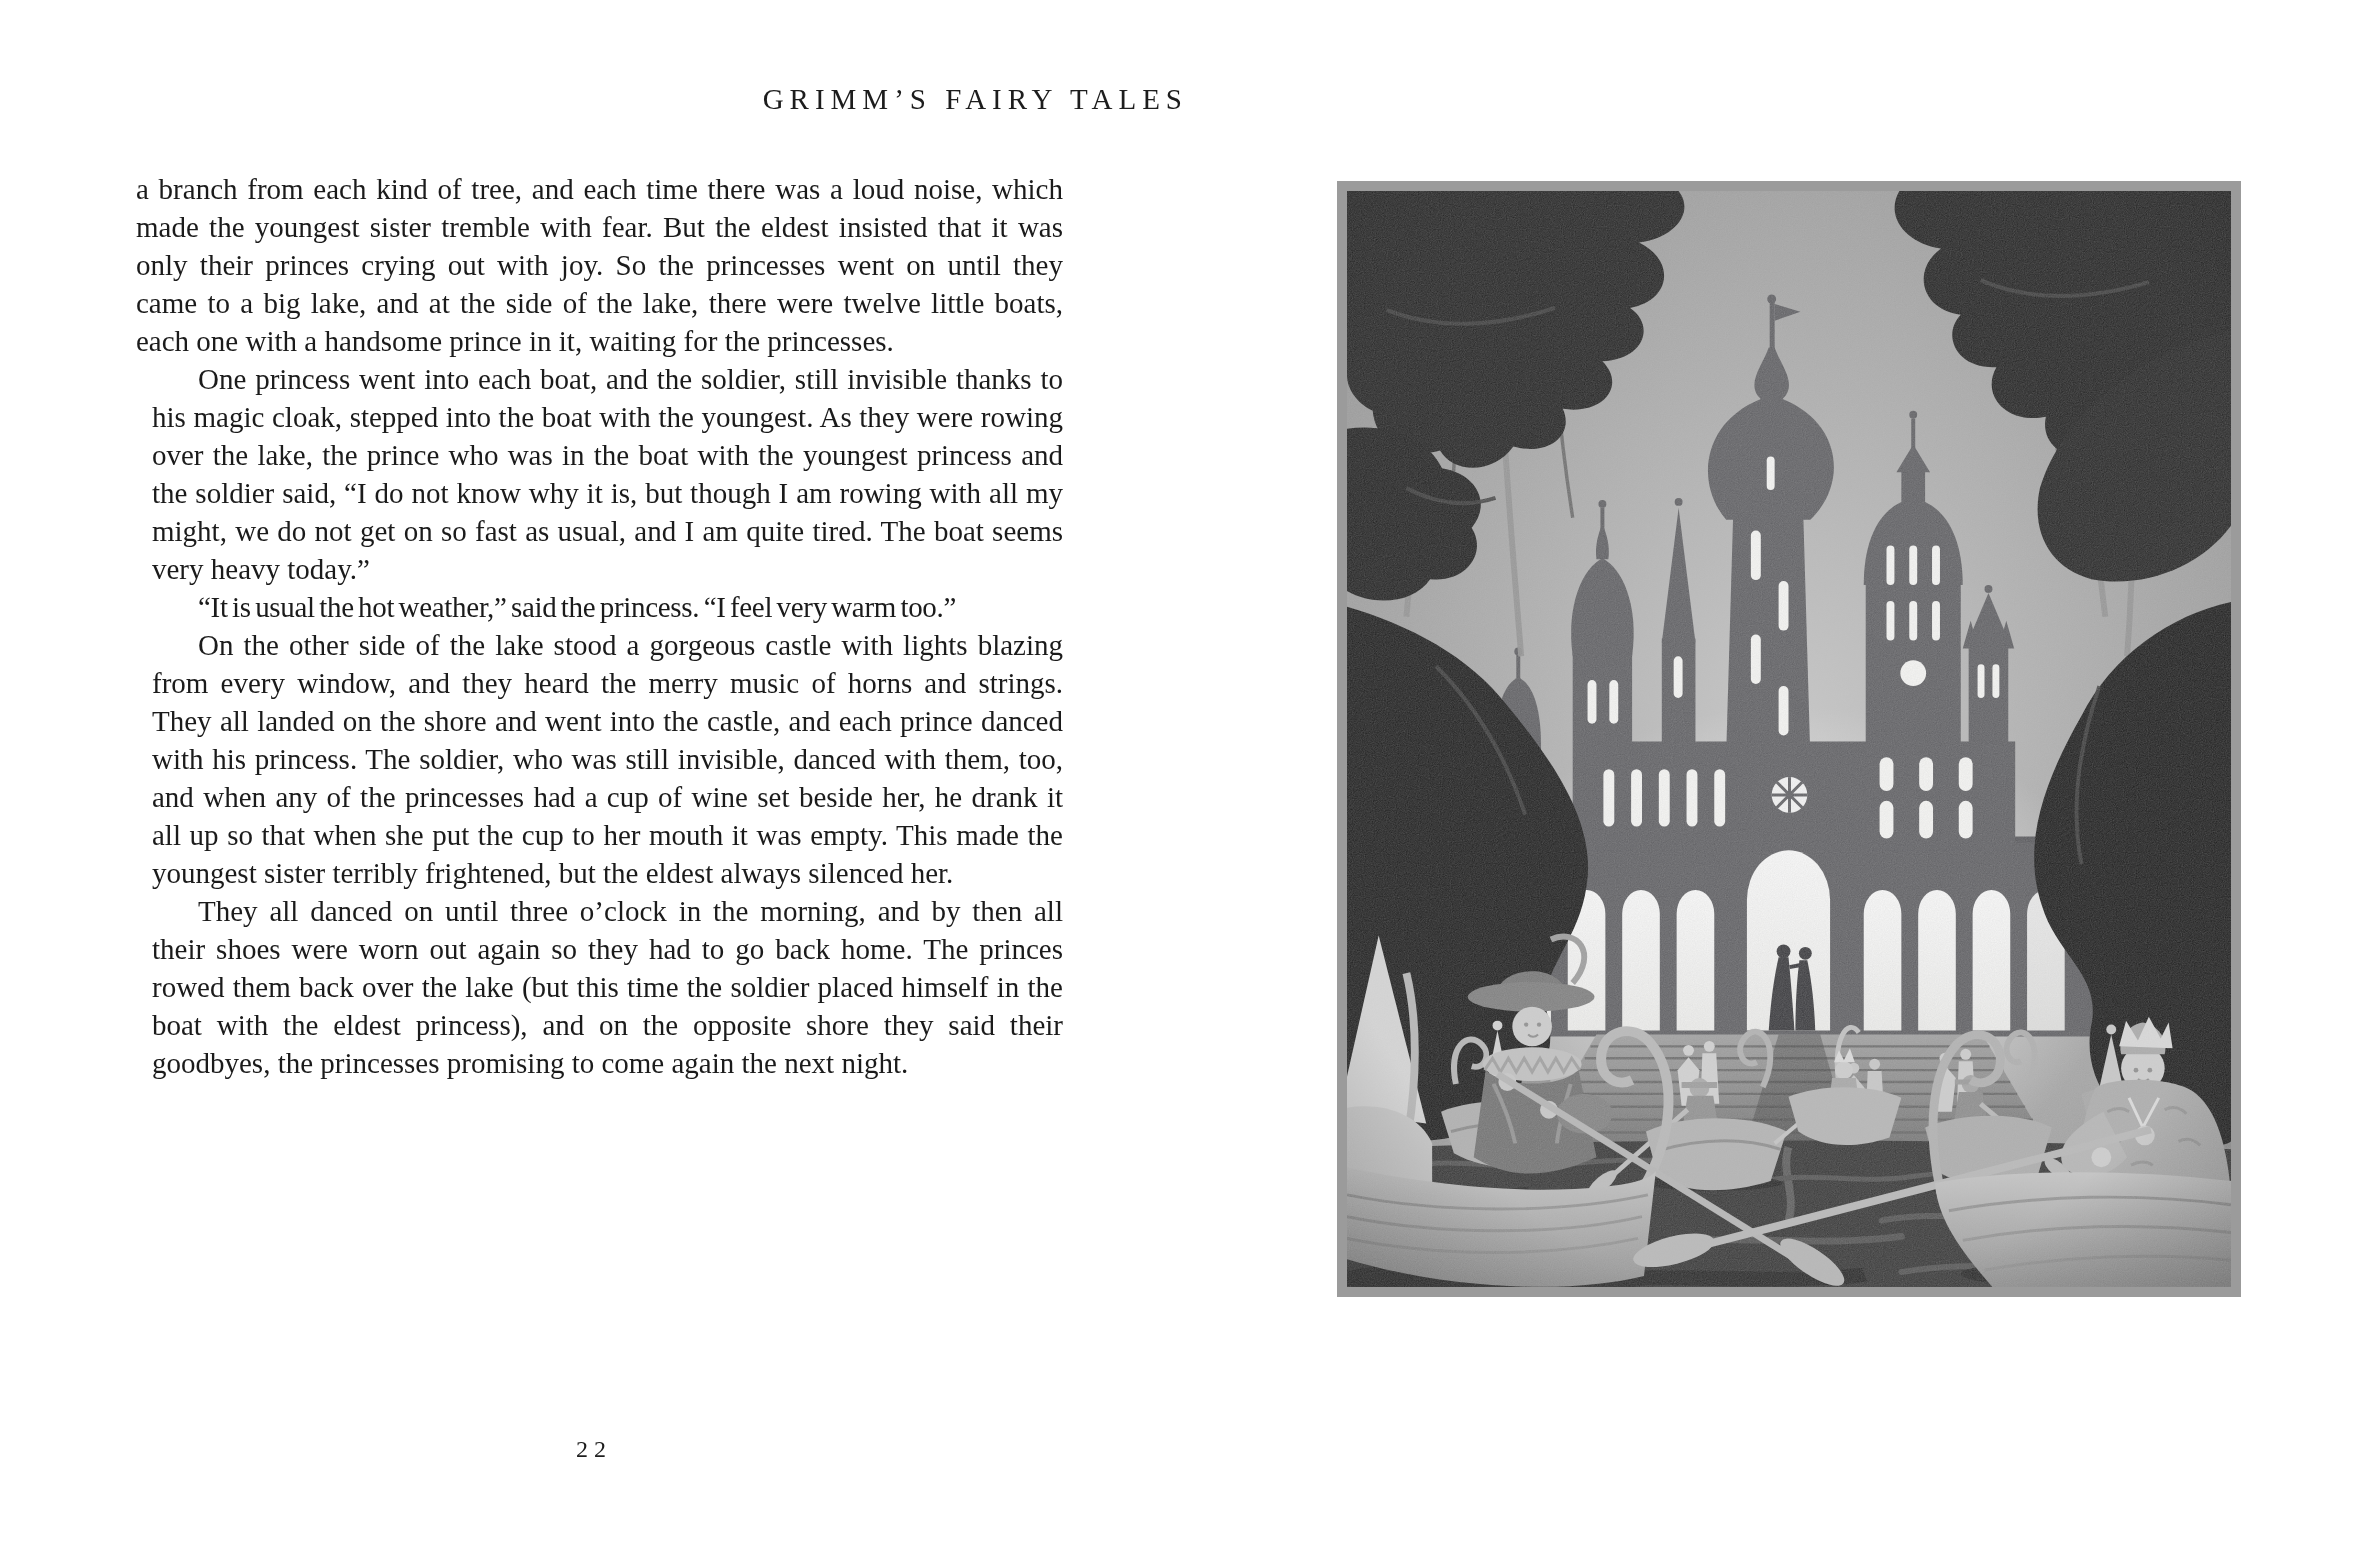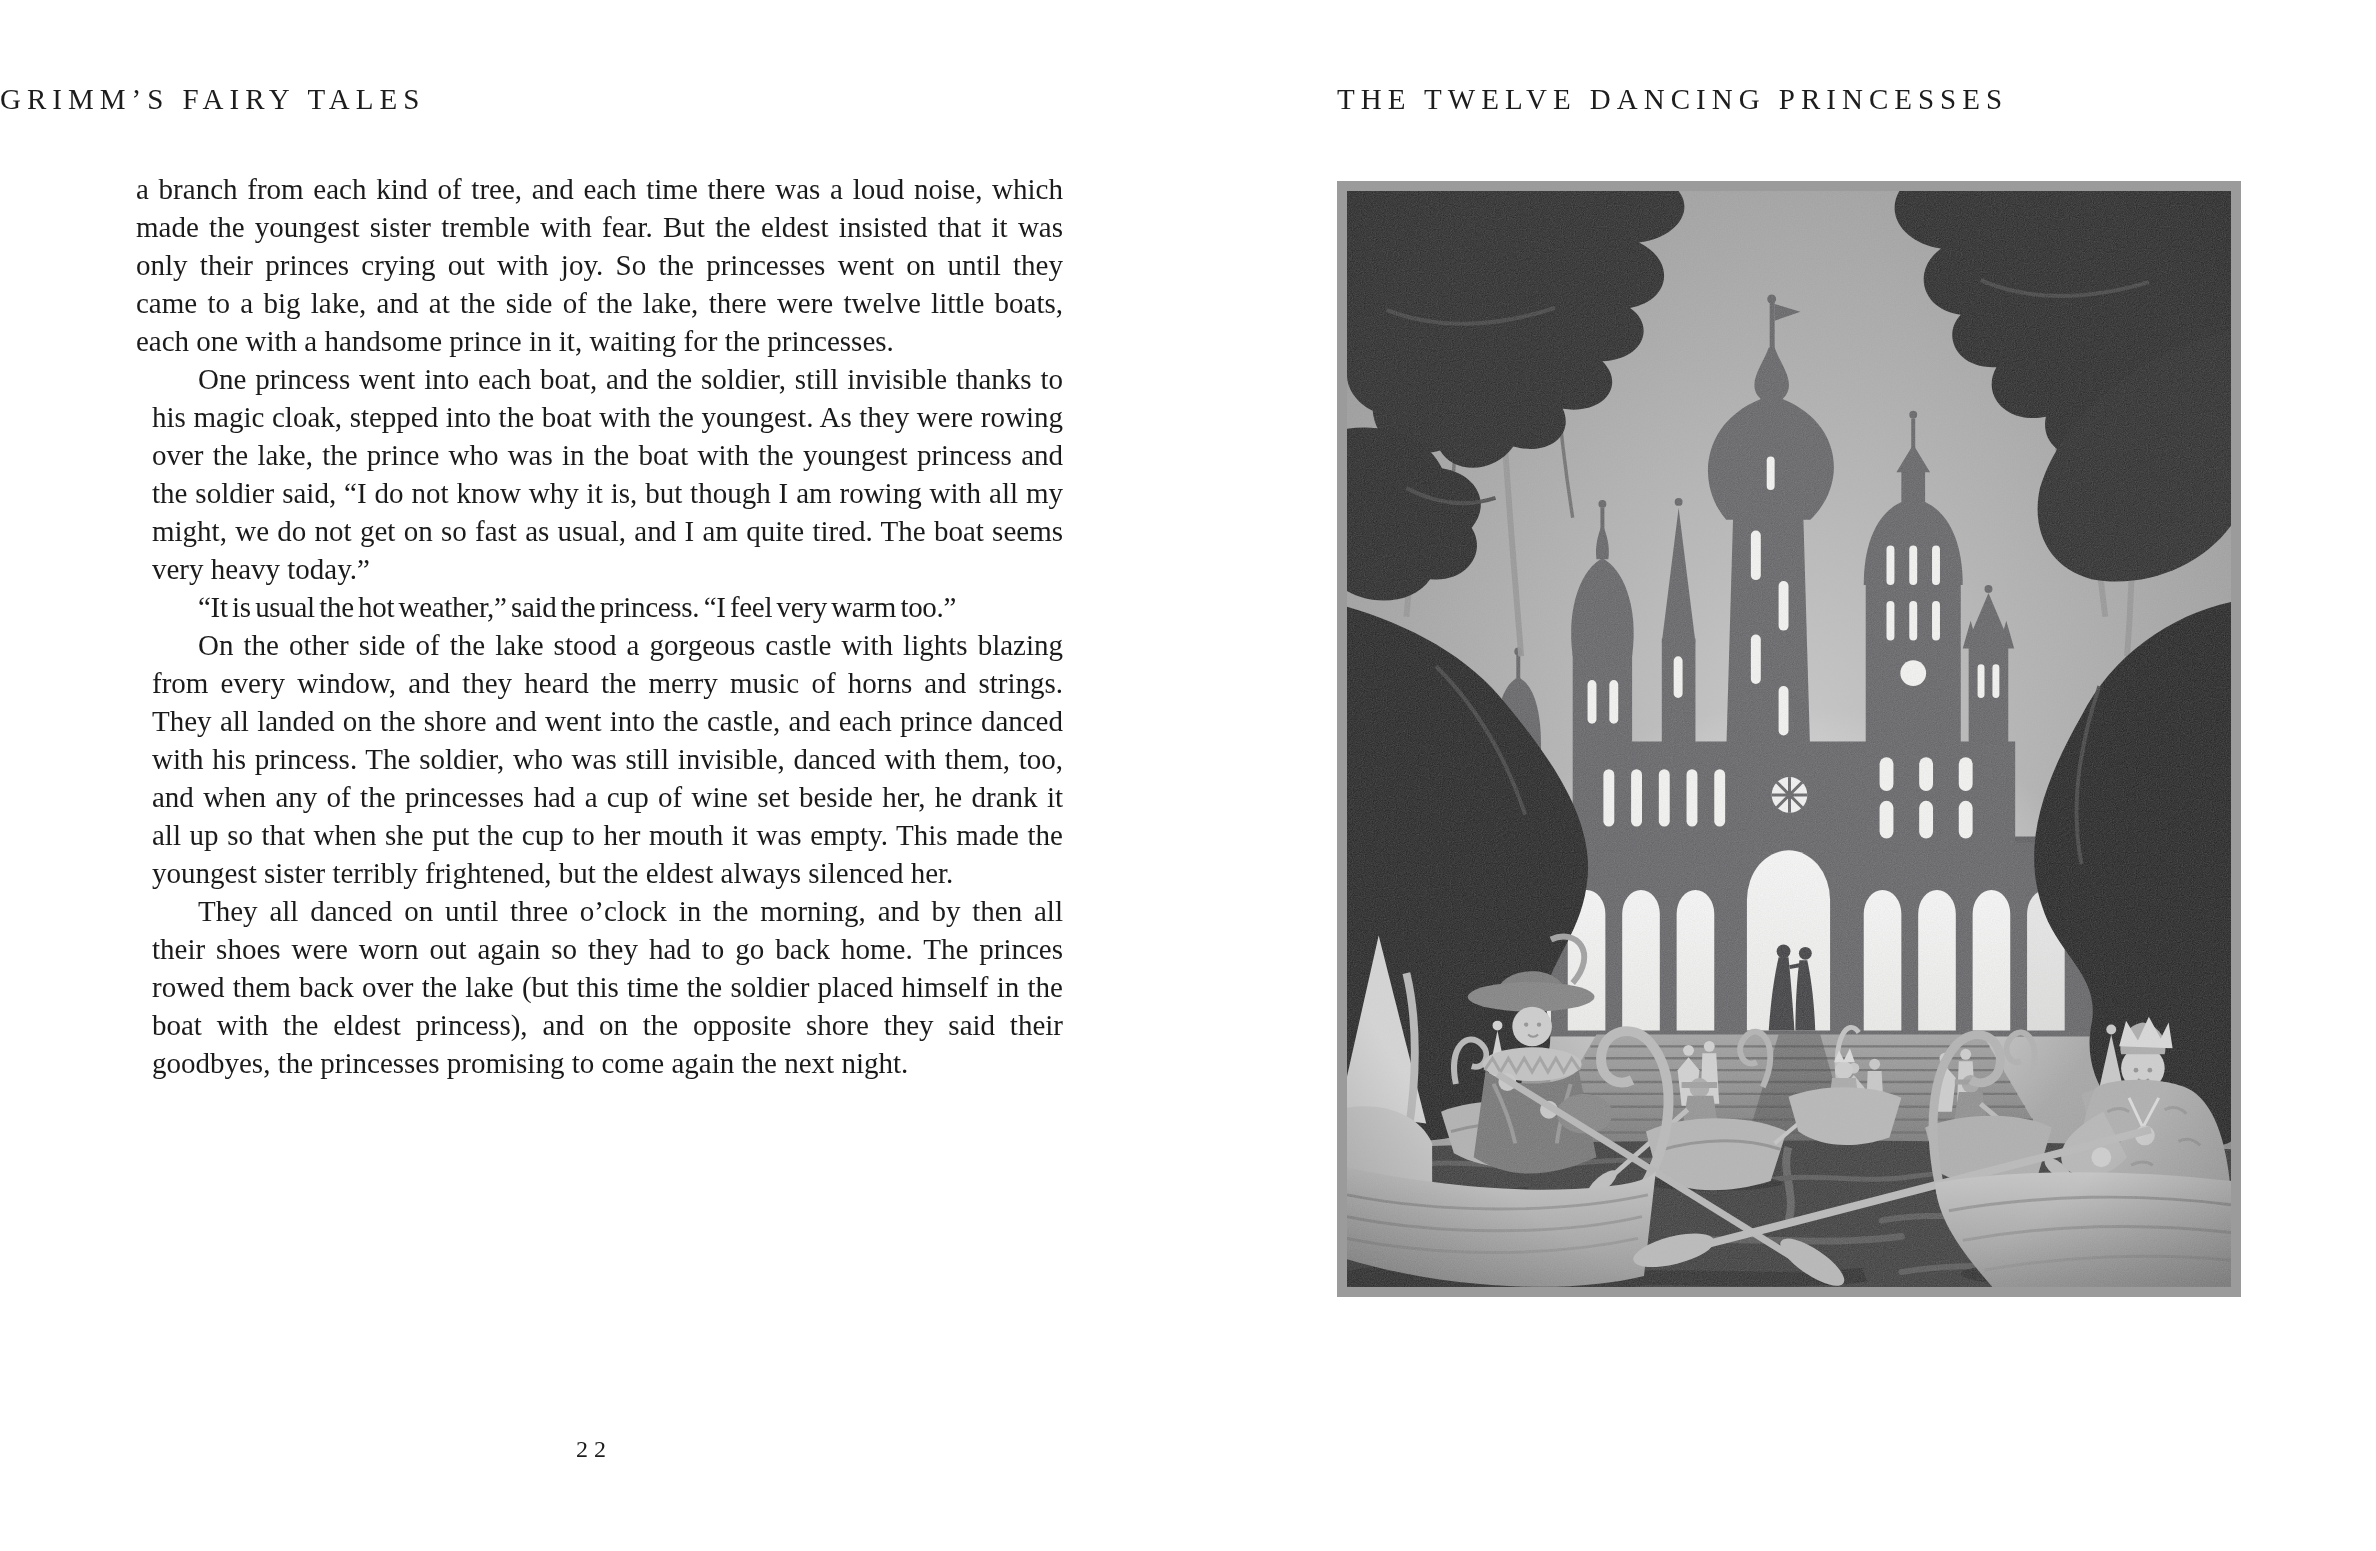"GRIMM’S FAIRY TALES" .running-head { text-align: left -> right }
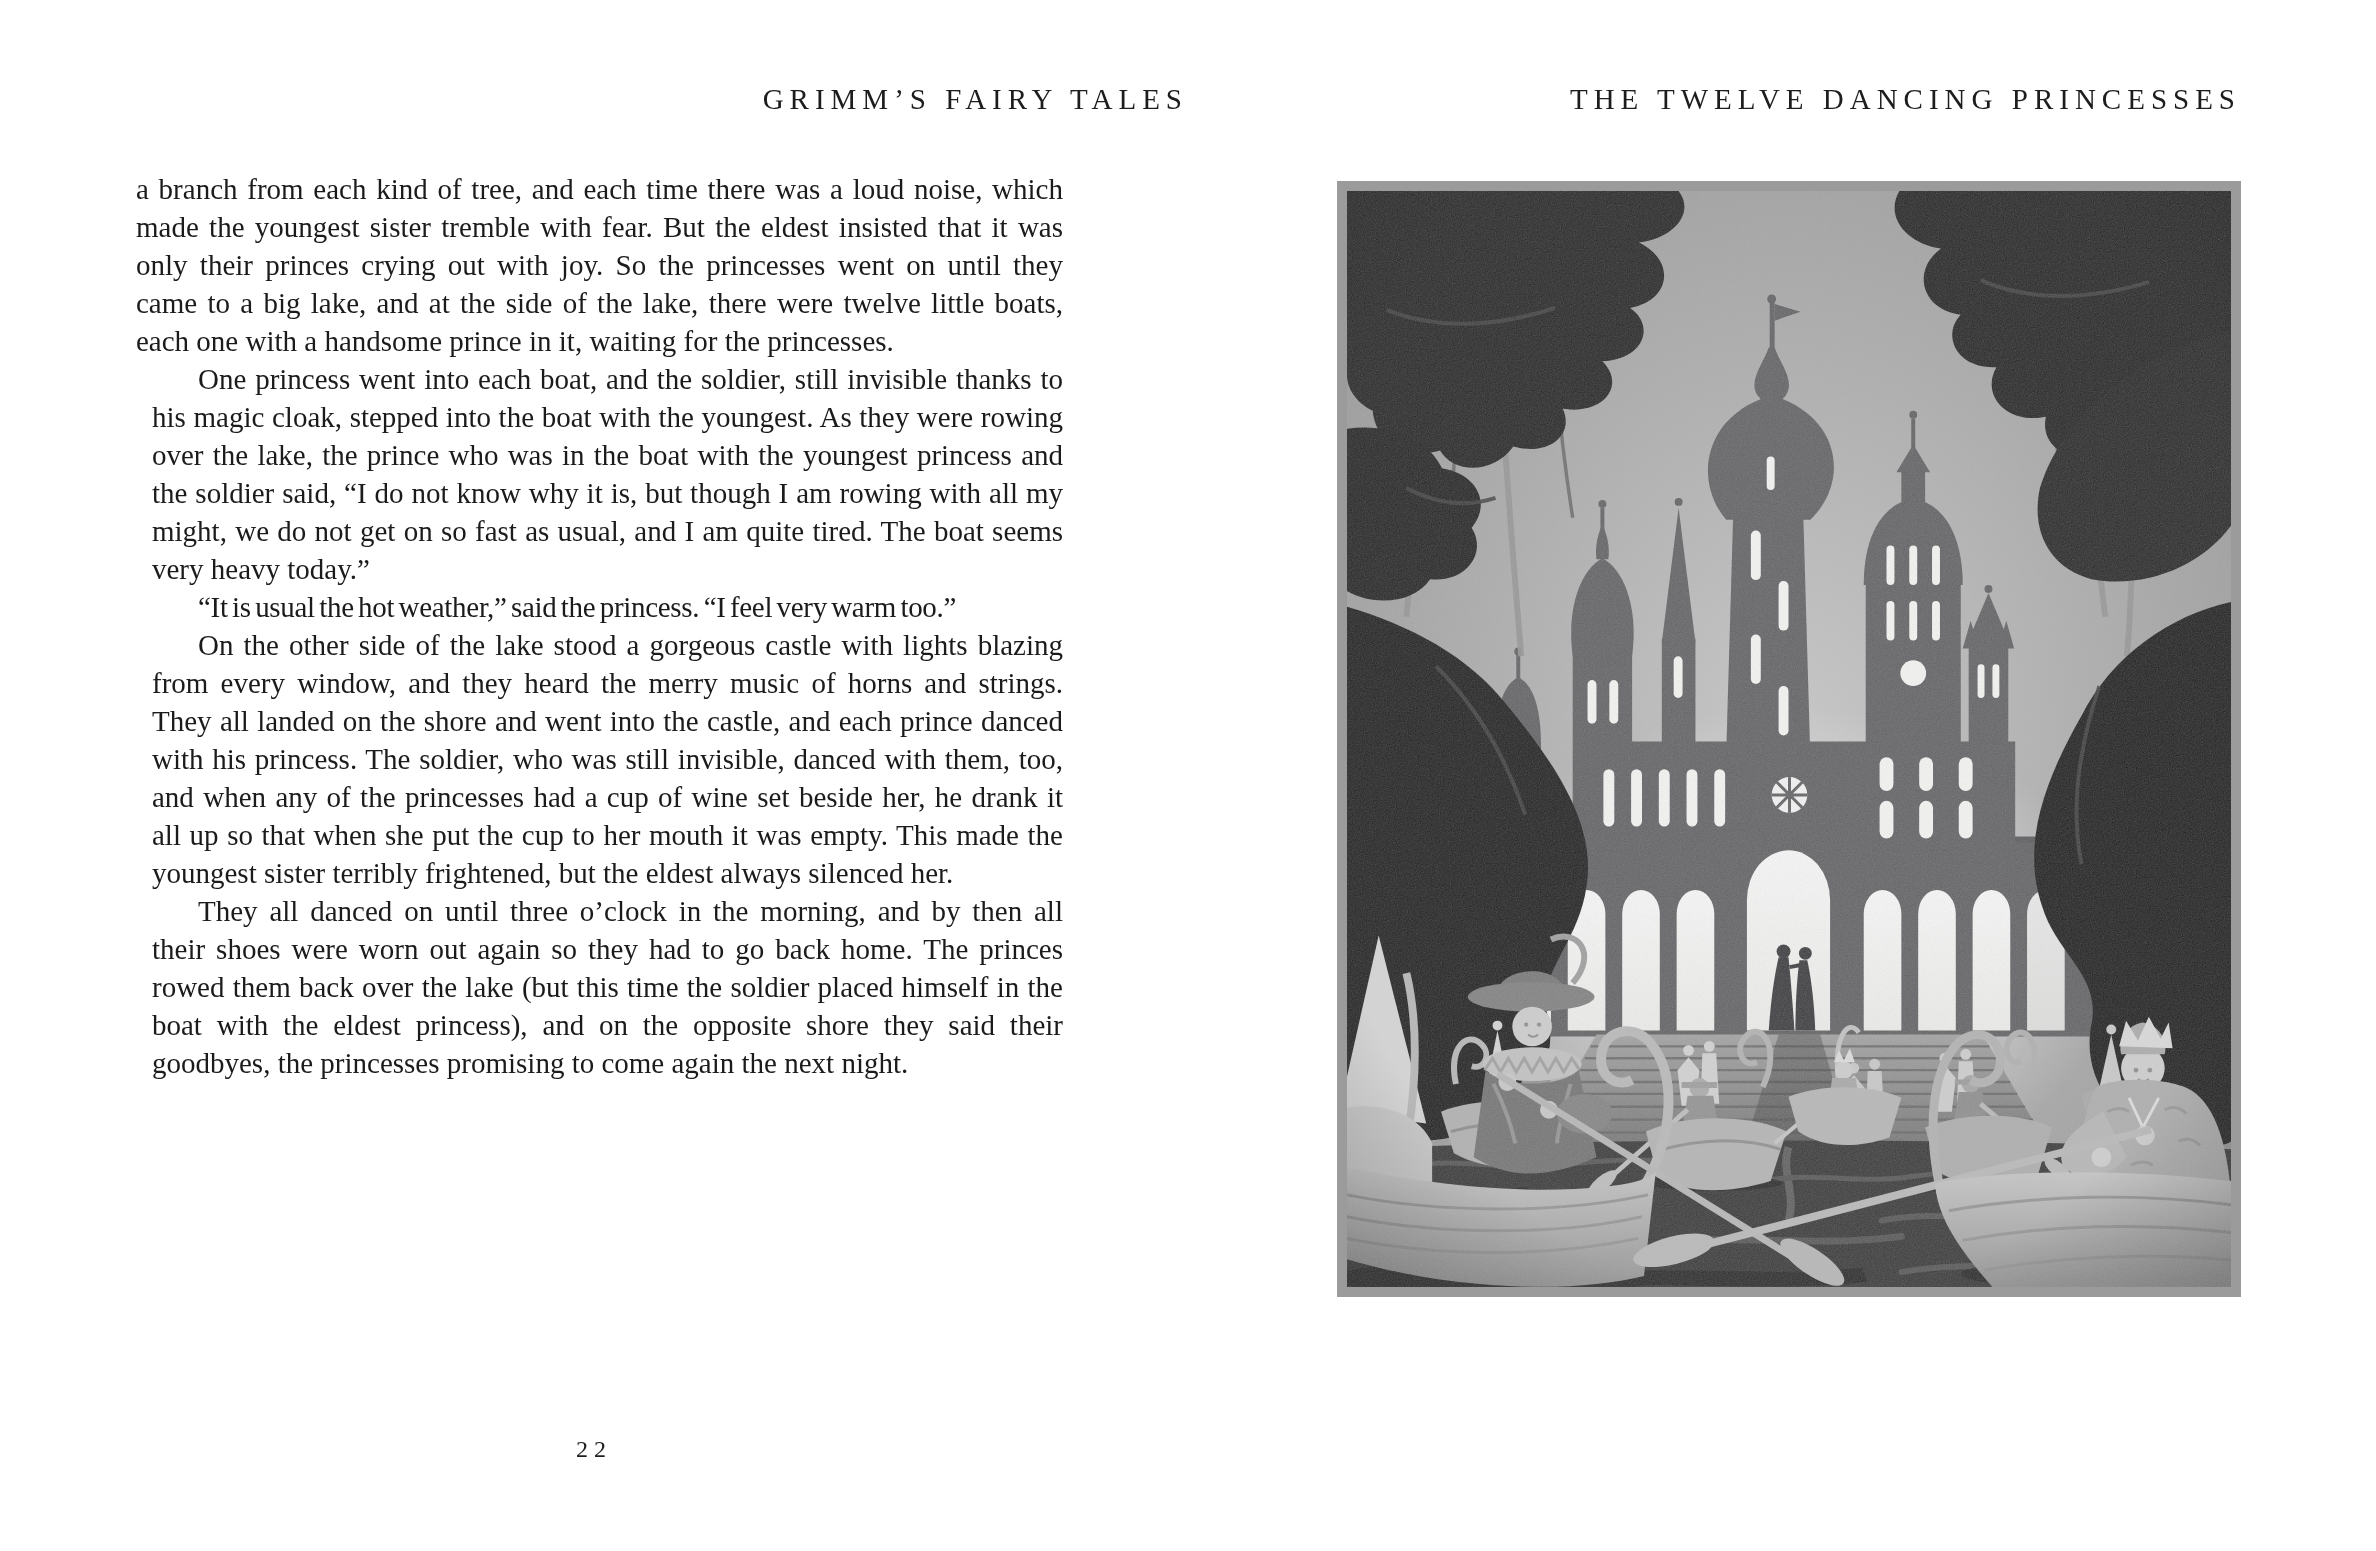"THE TWELVE DANCING PRINCESSES" div.running-head { html: <div>THE TWELVE DANCING PRINCESSES</div> -> none }
